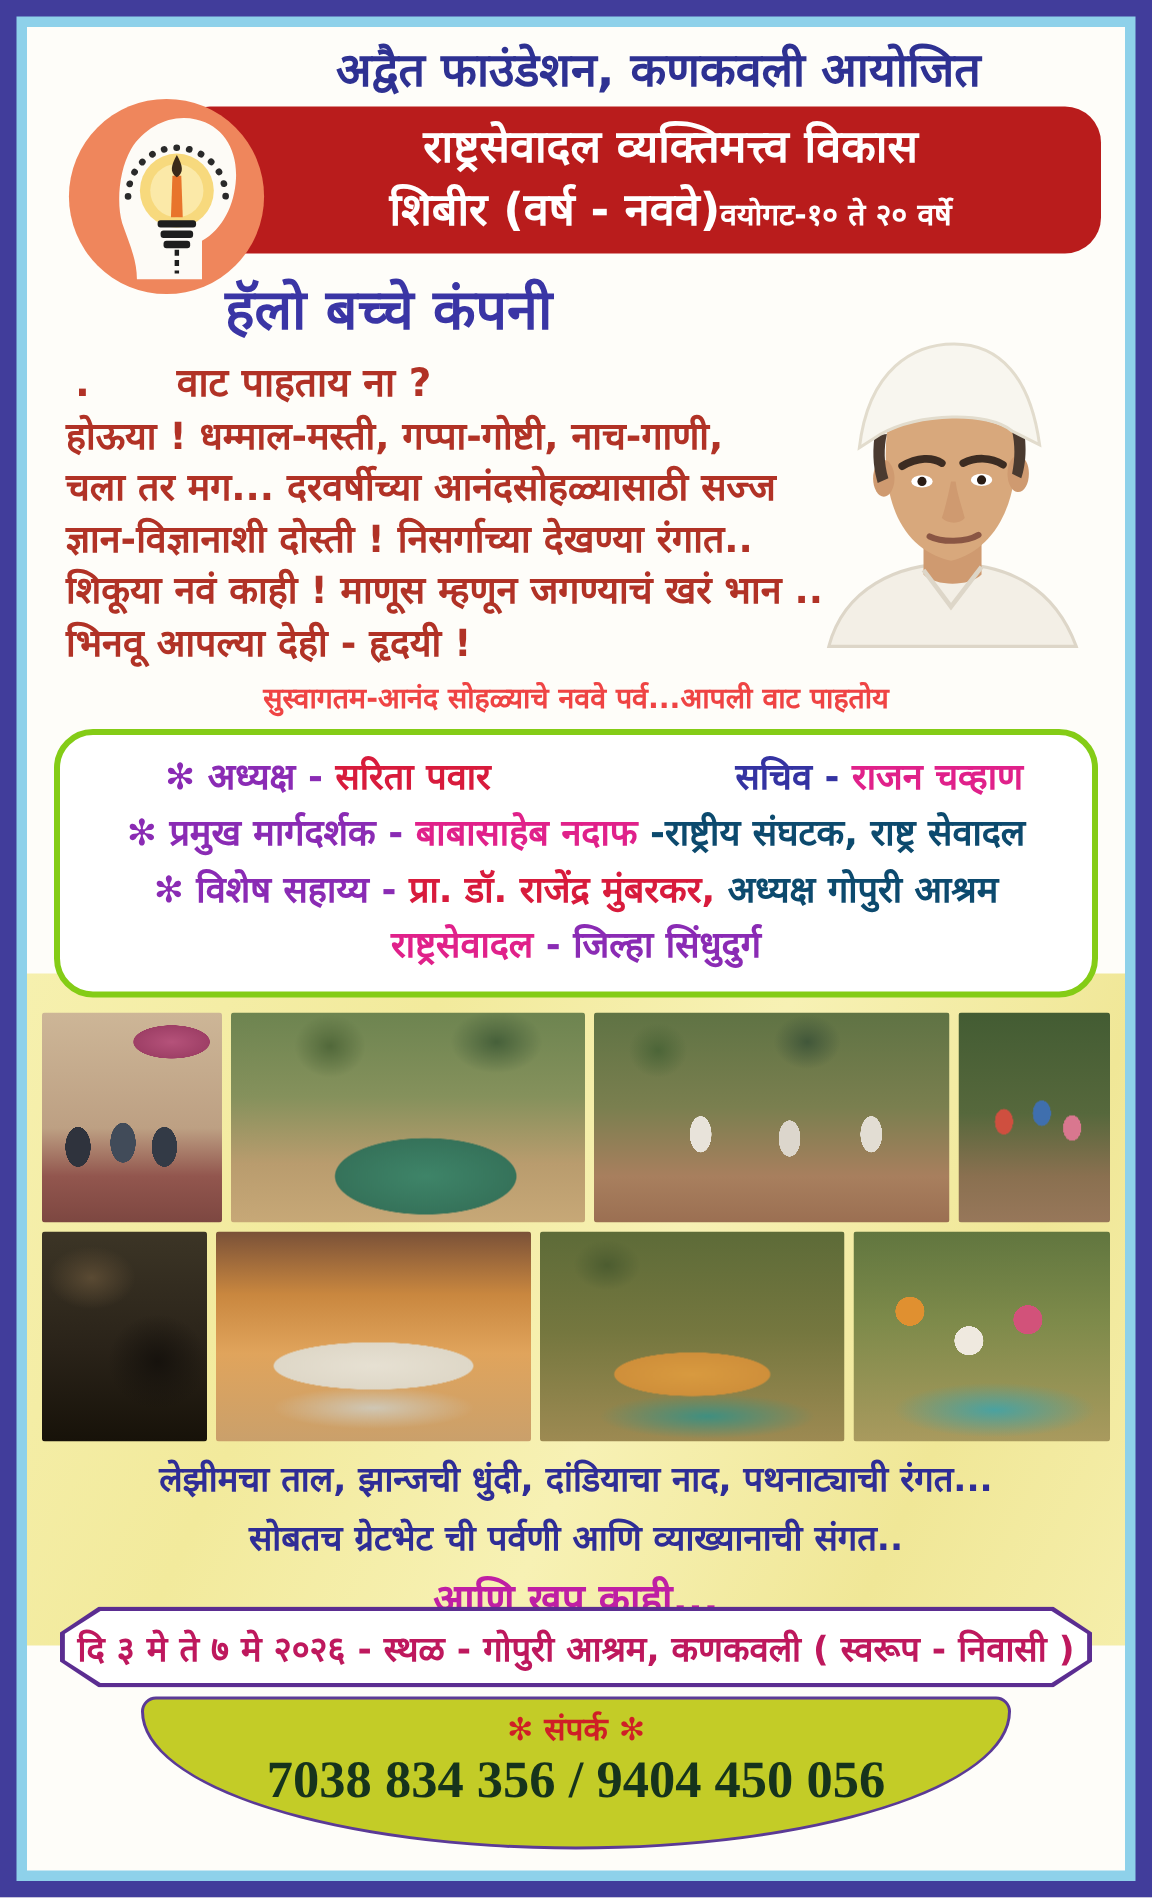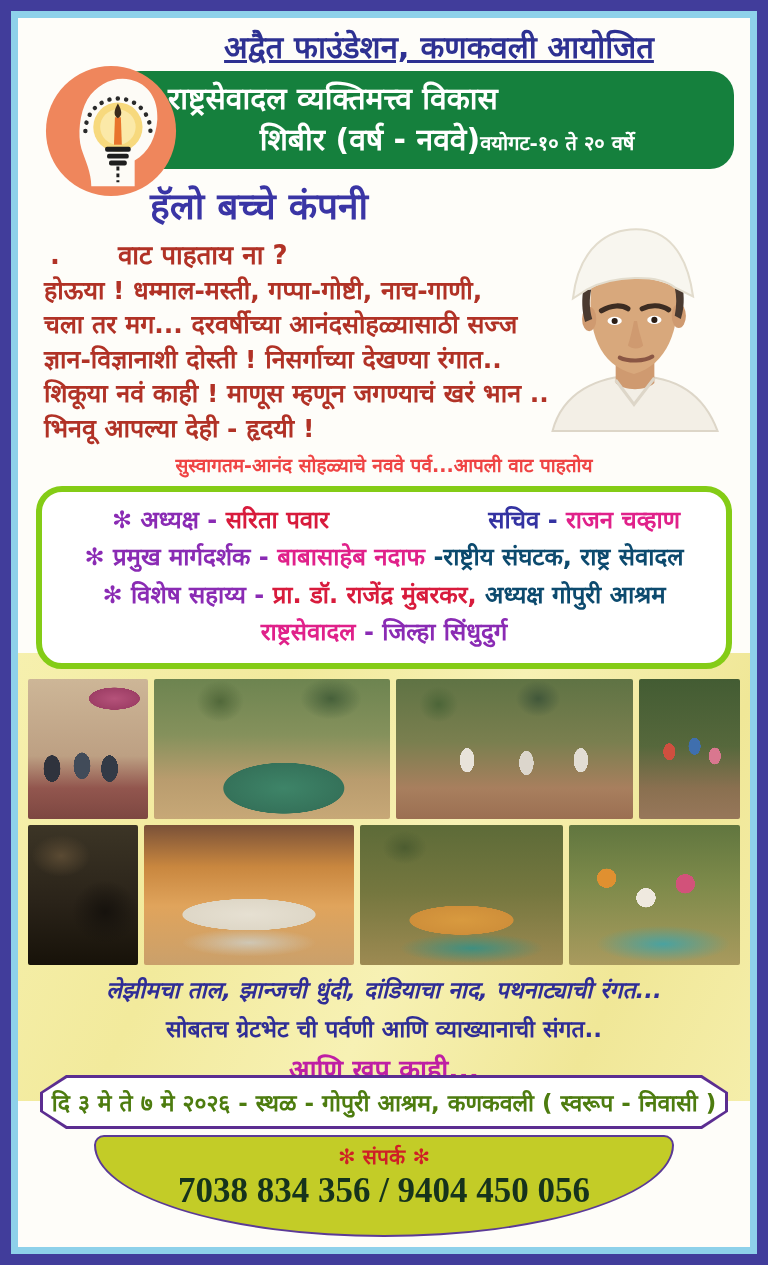"अद्वैत फाउंडेशन, कणकवली आयोजित" .organizer { text-decoration: underline -> none }
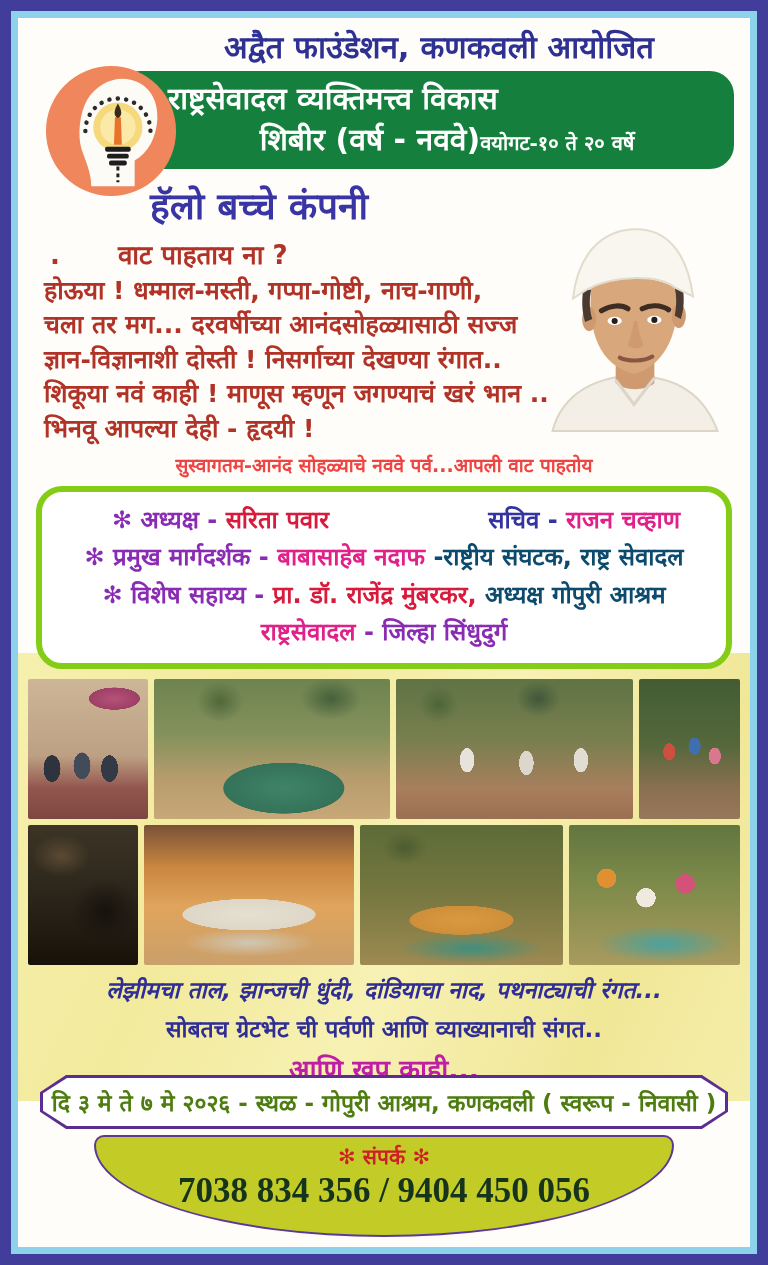"राष्ट्रसेवादल व्यक्तिमत्त्व विकास" .title-box { background: #15803d -> #b91c1c; text-align: left -> center }
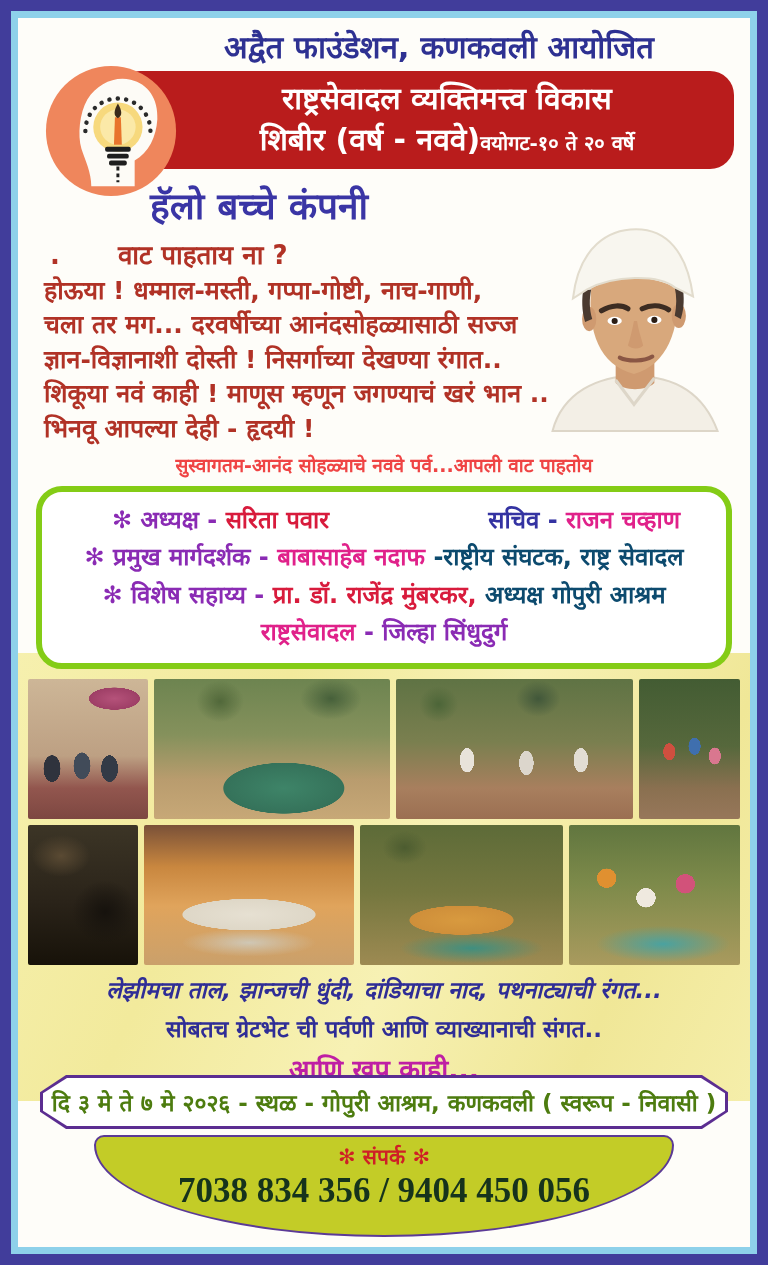"✻ अध्यक्ष - सरिता पवार" .officials { border: 6px solid #84cc16 -> 4px solid #84cc16 }
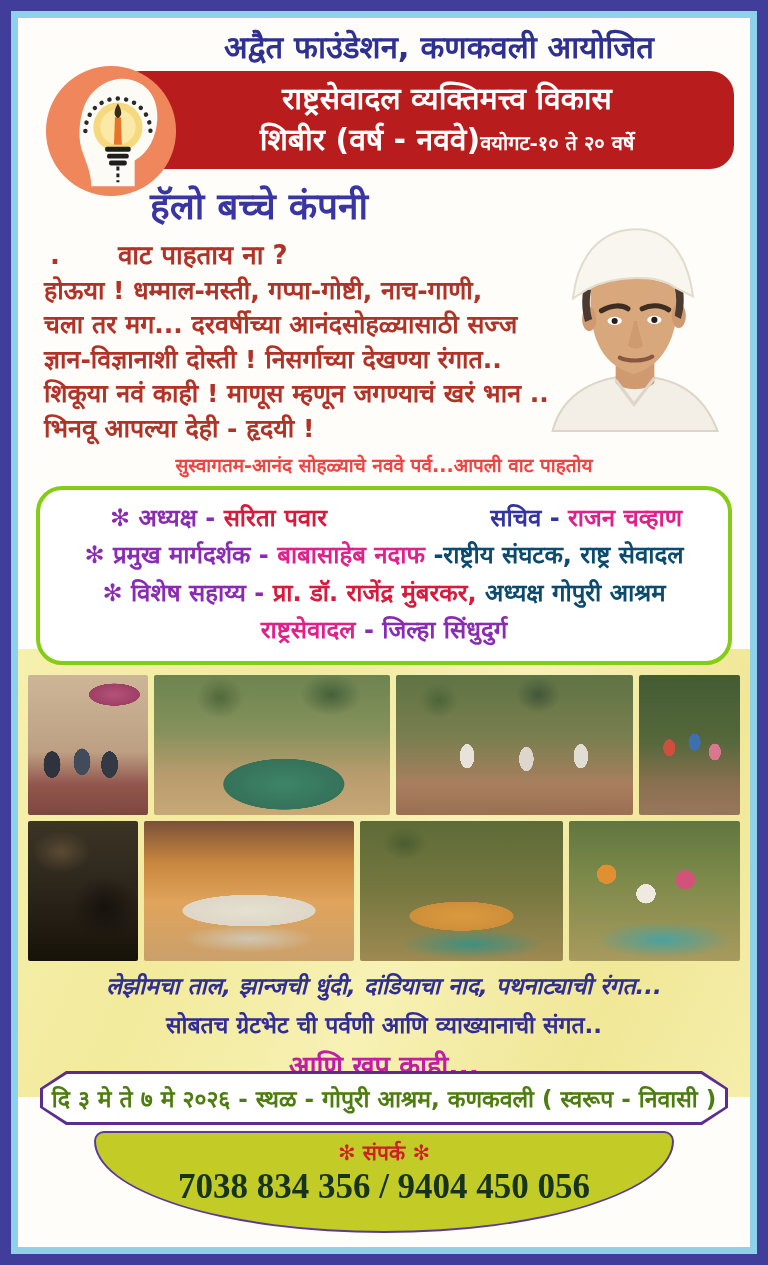"लेझीमचा ताल, झान्जची धुंदी, दांडियाचा" .act1 { font-style: italic -> none }
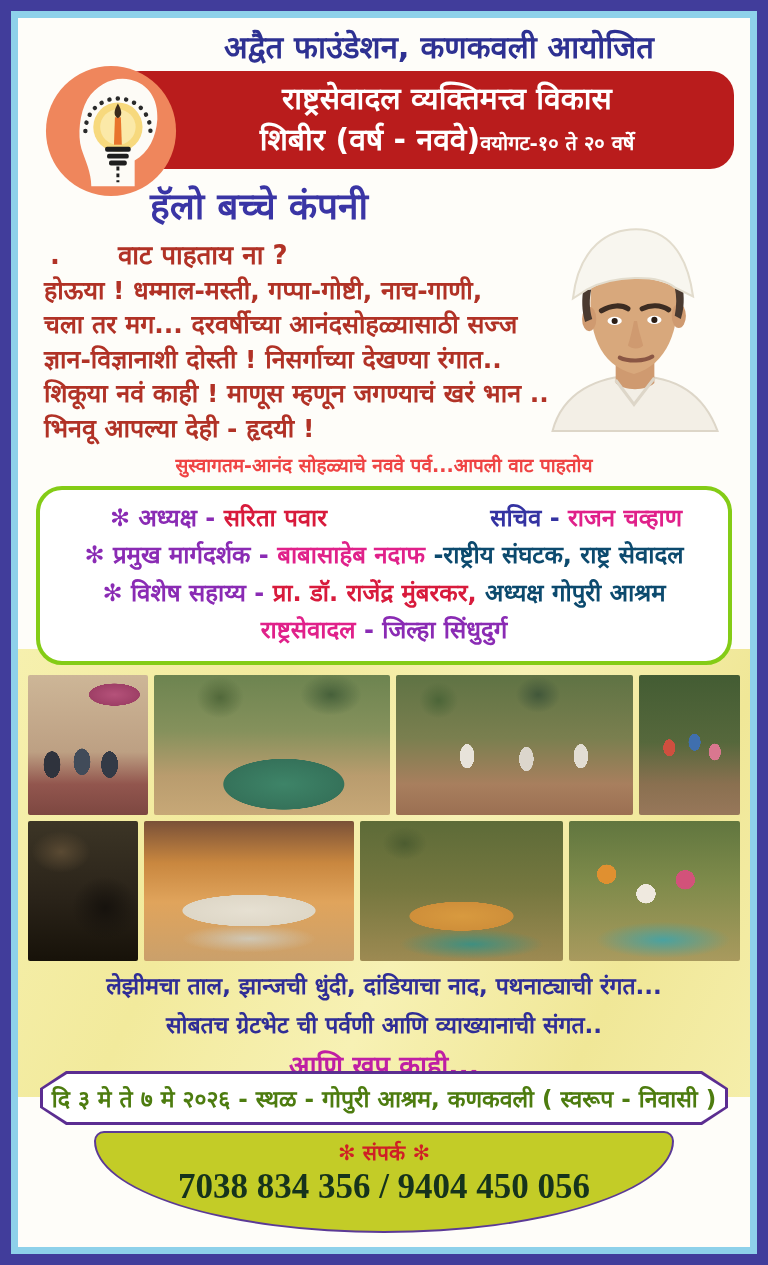"दि ३ मे ते ७" .schedule-inner { color: #4d7c0f -> #be185d }
